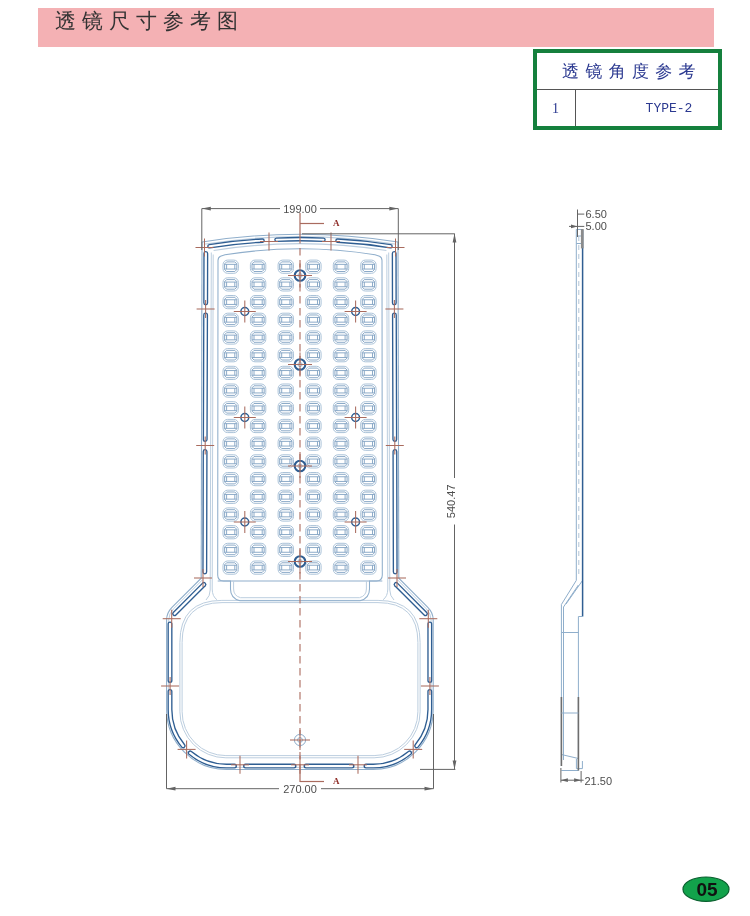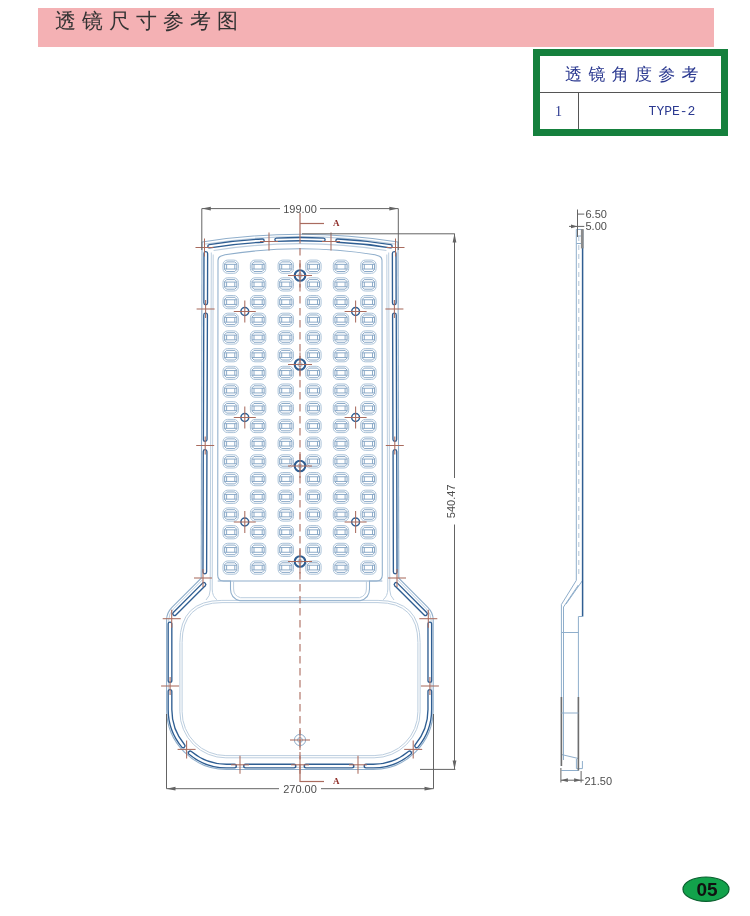"透镜角度参考" div.abs { border: 7px solid #15803d -> 4px solid #15803d }
